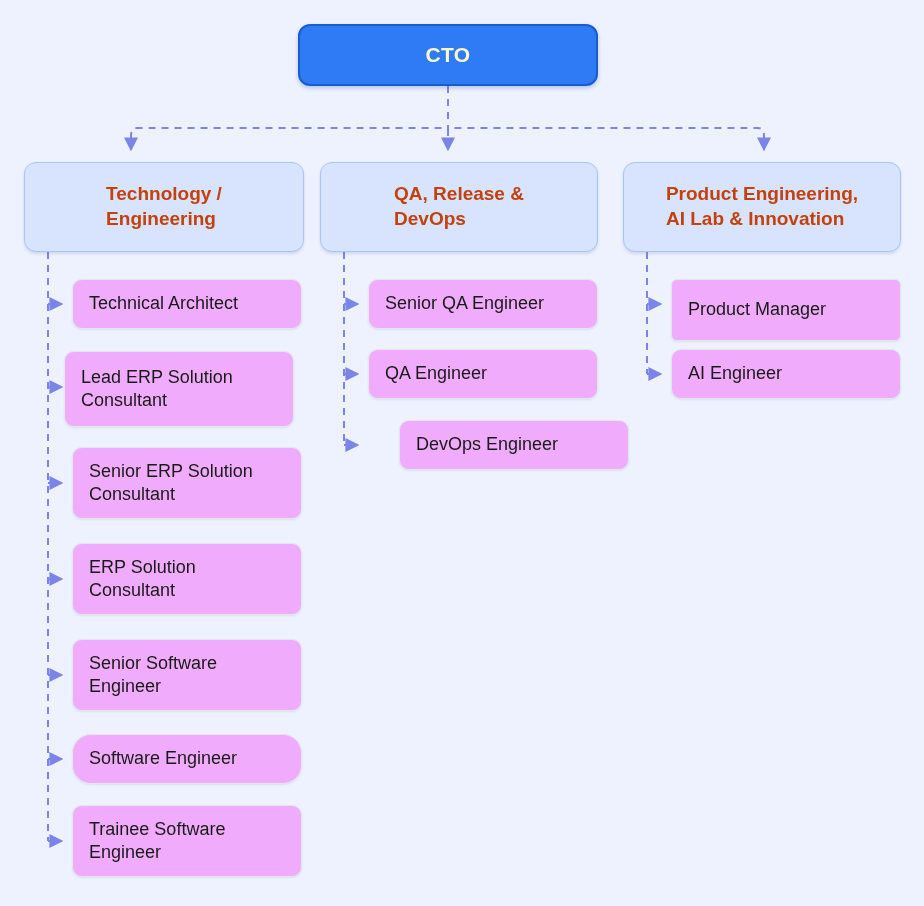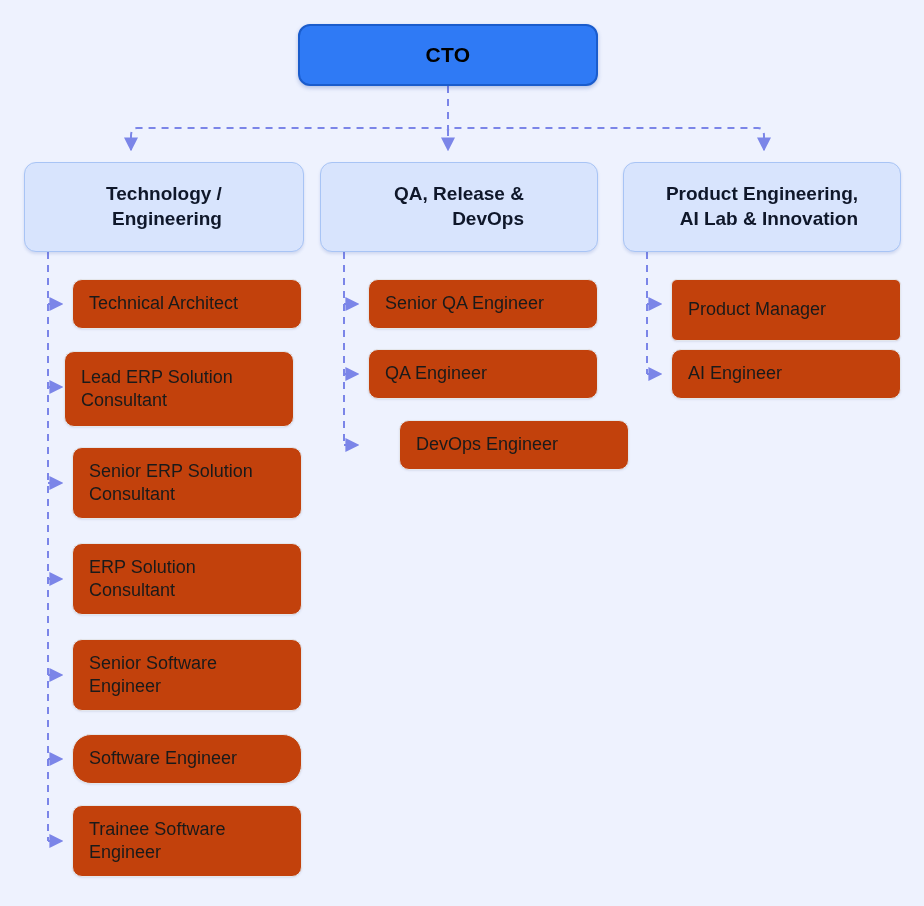"CTO" .node.root .node-label { color: #000000 -> #fef9c3 }
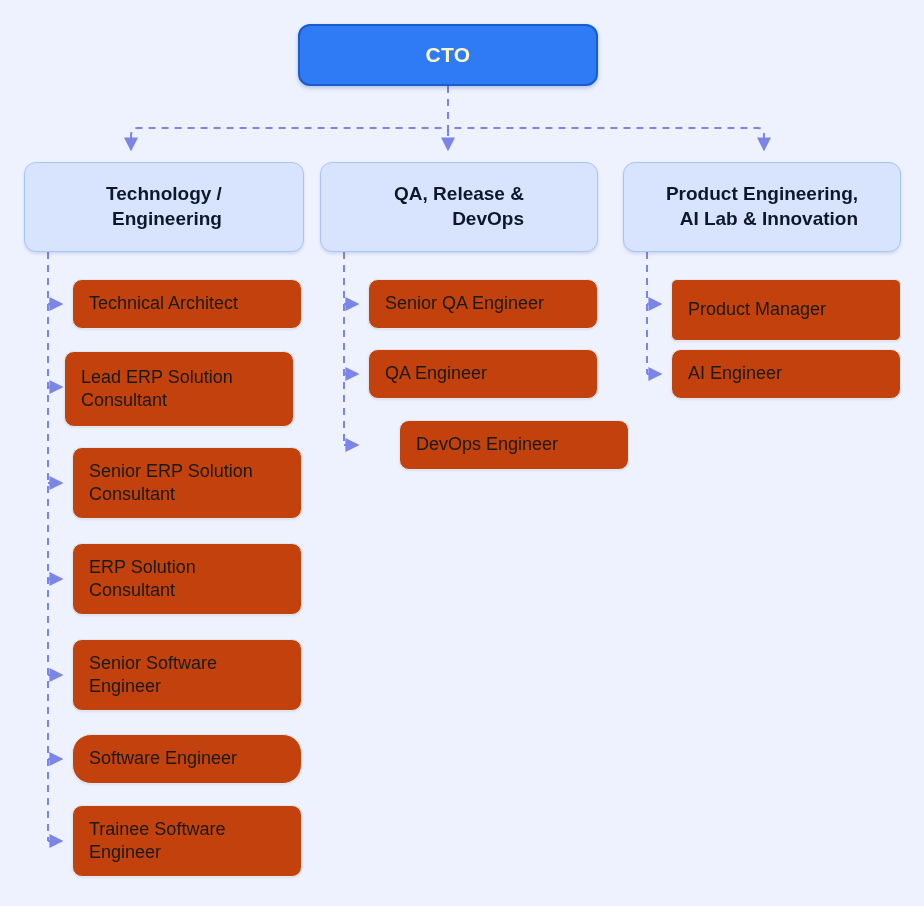"Technology /" .node.dept .node-label { color: #0f172a -> #c2410c; text-align: right -> left }
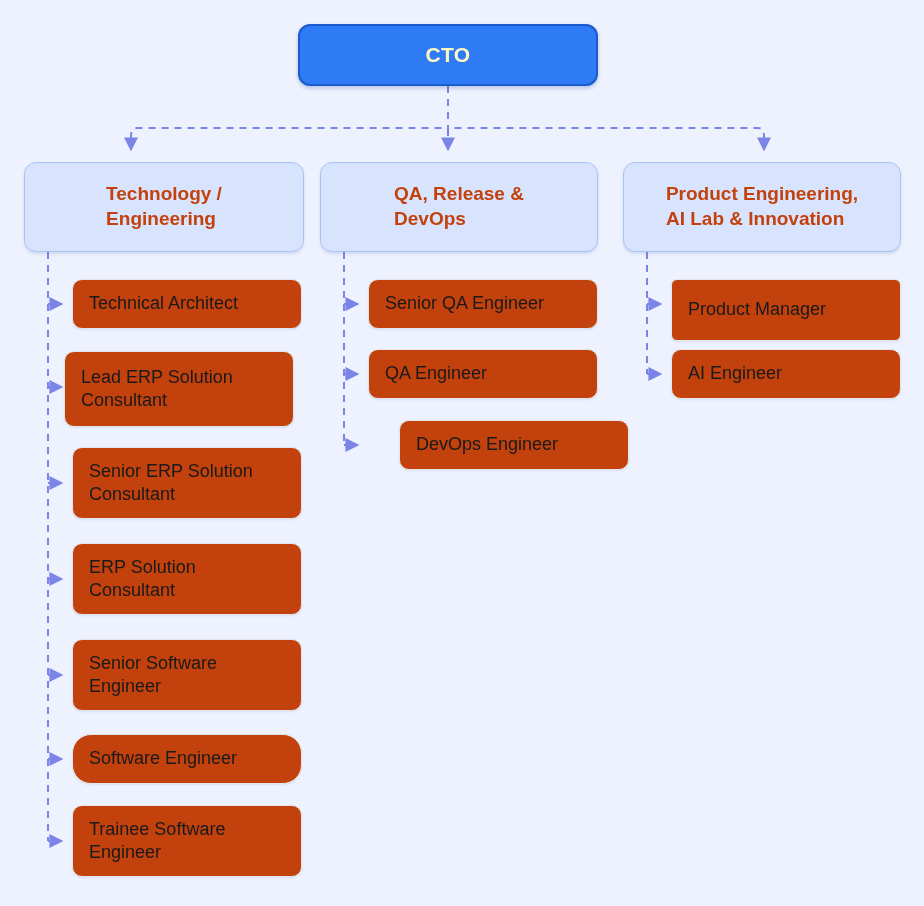"Technical Architect" .node.leaf { background: #c2410c -> #f0abfc }
